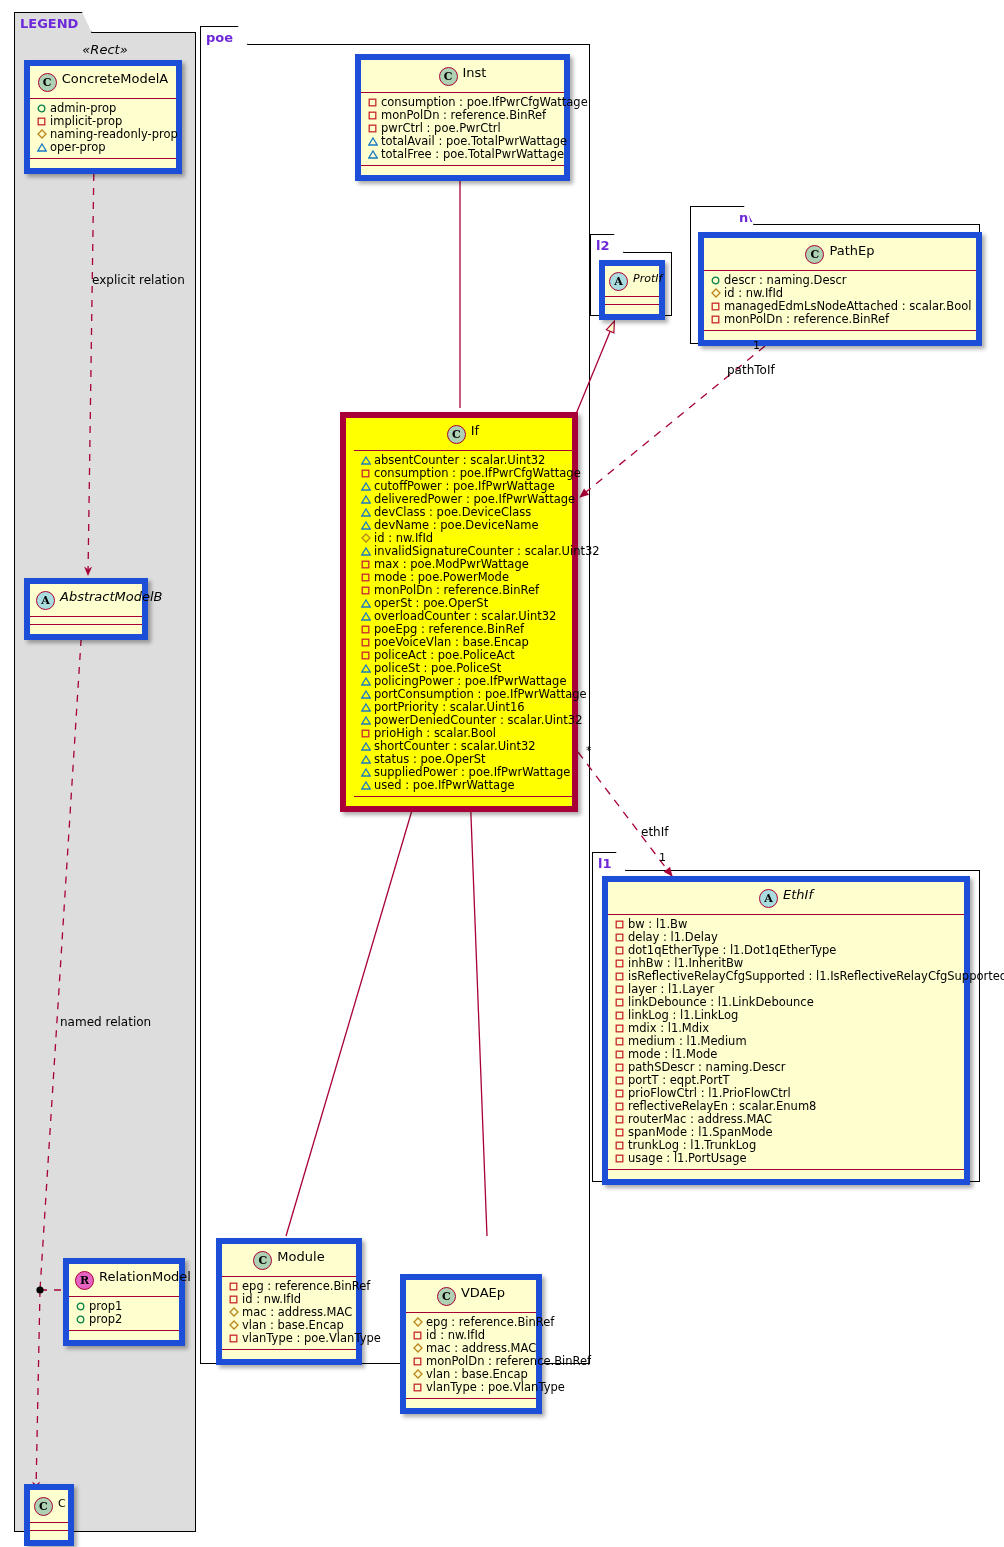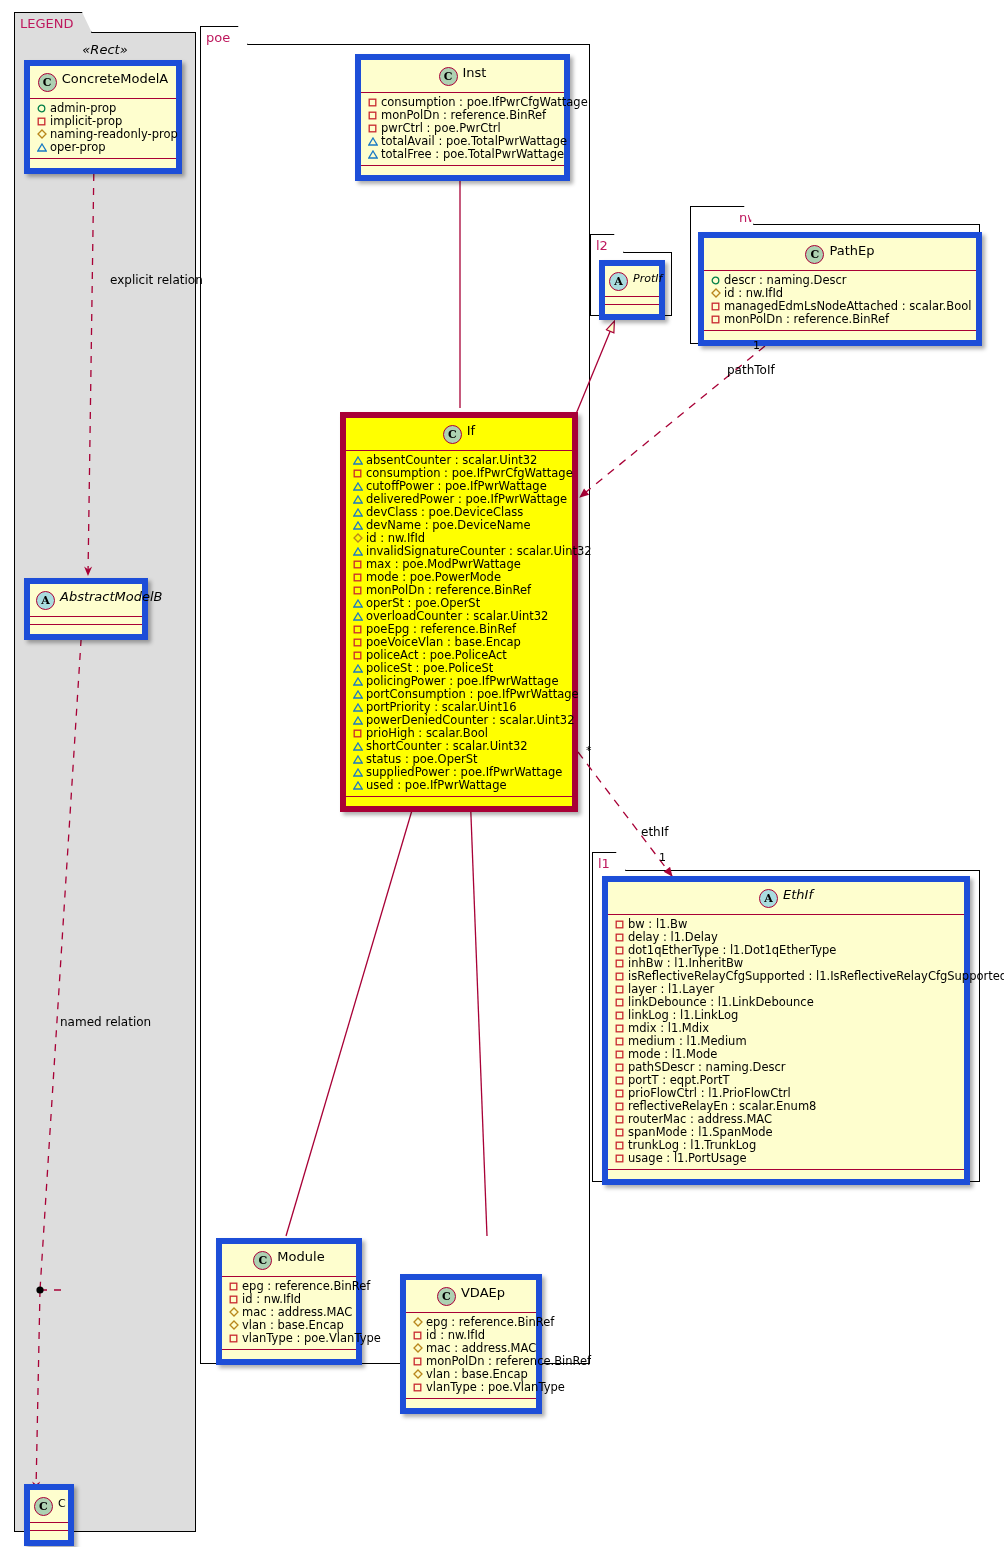"LEGEND" .pkg-tab { color: #be185d -> #6d28d9; font-weight: normal -> bold }
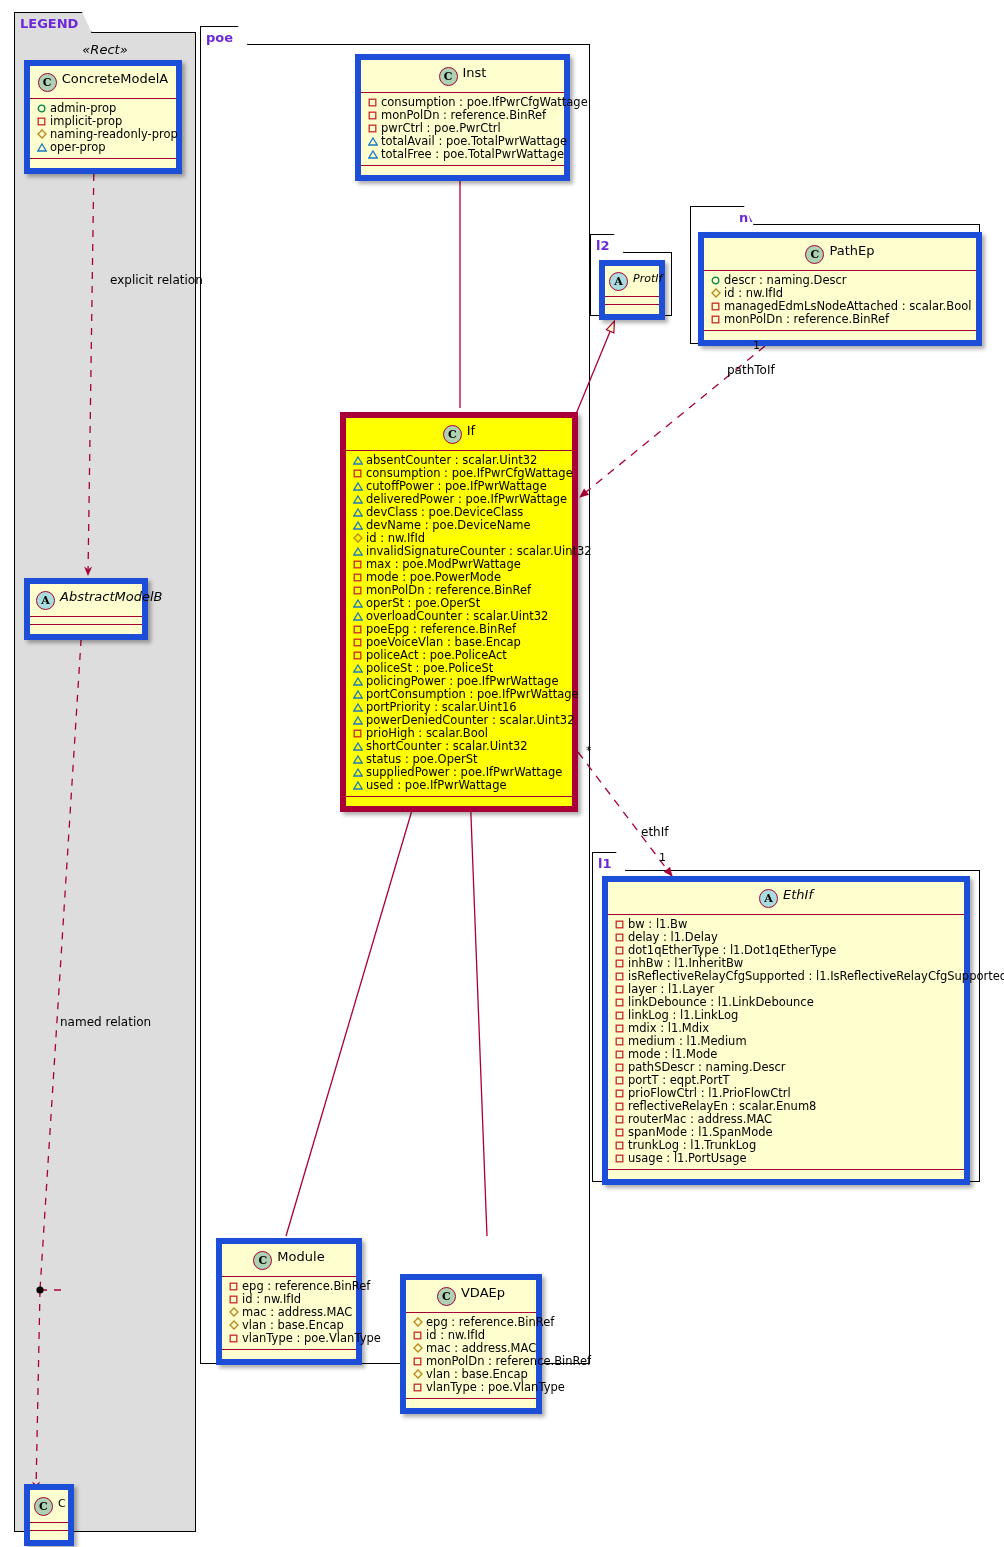"explicit relation" div.elabel { margin-left: 18px -> none }
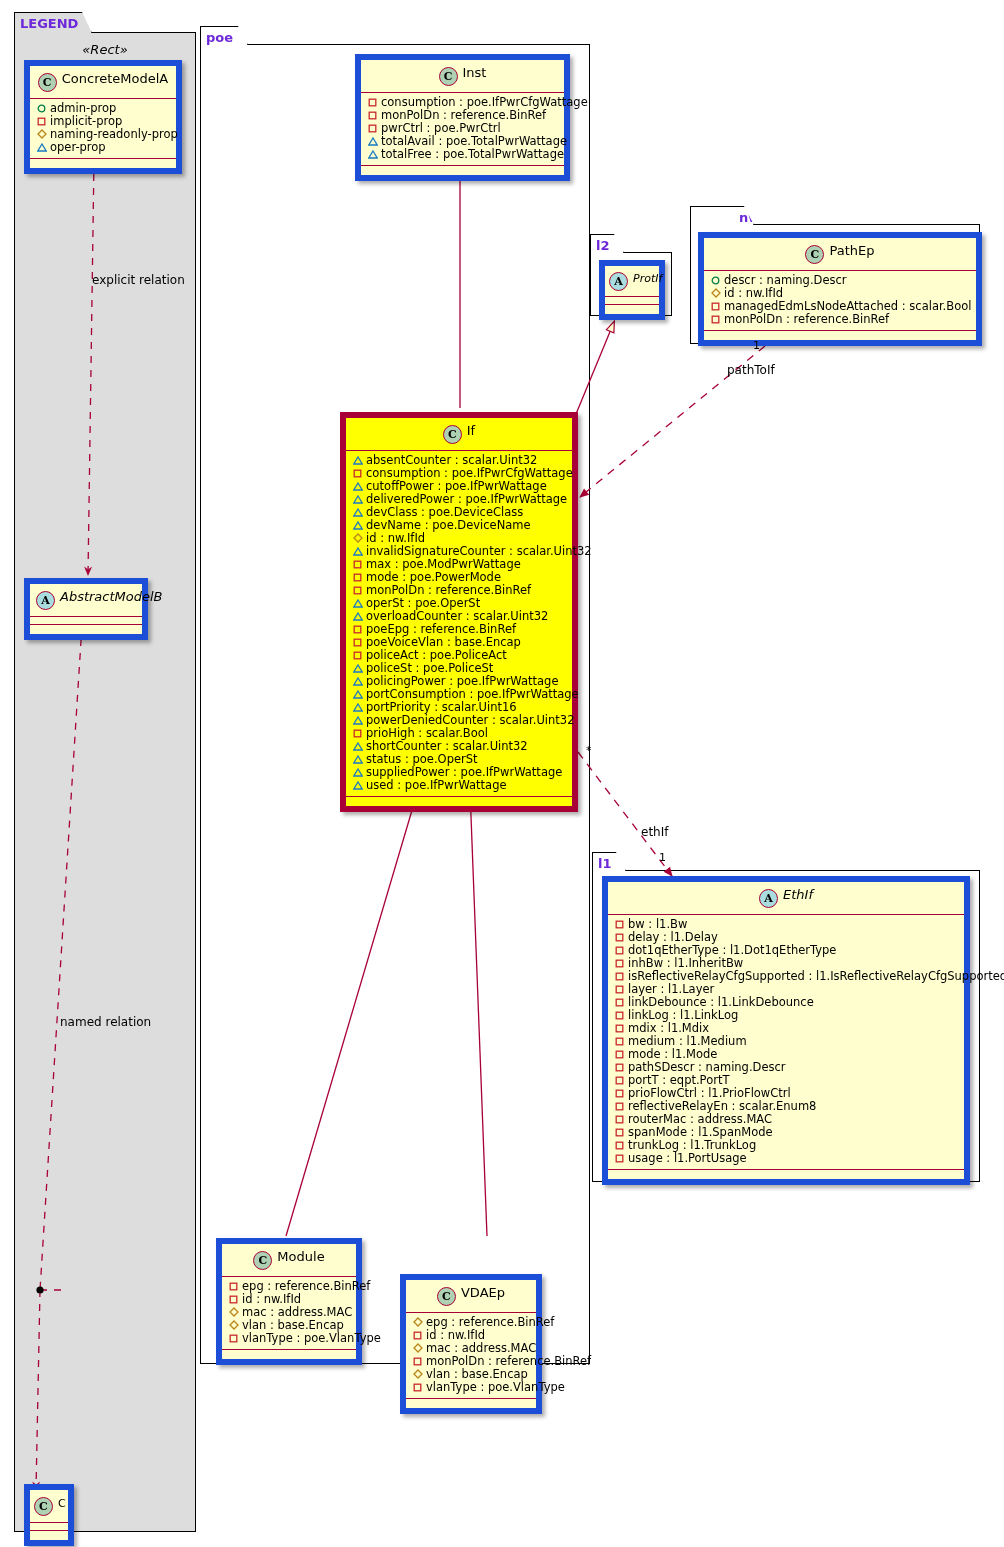"C If" .cls.highlight { padding-left: none -> 8px }
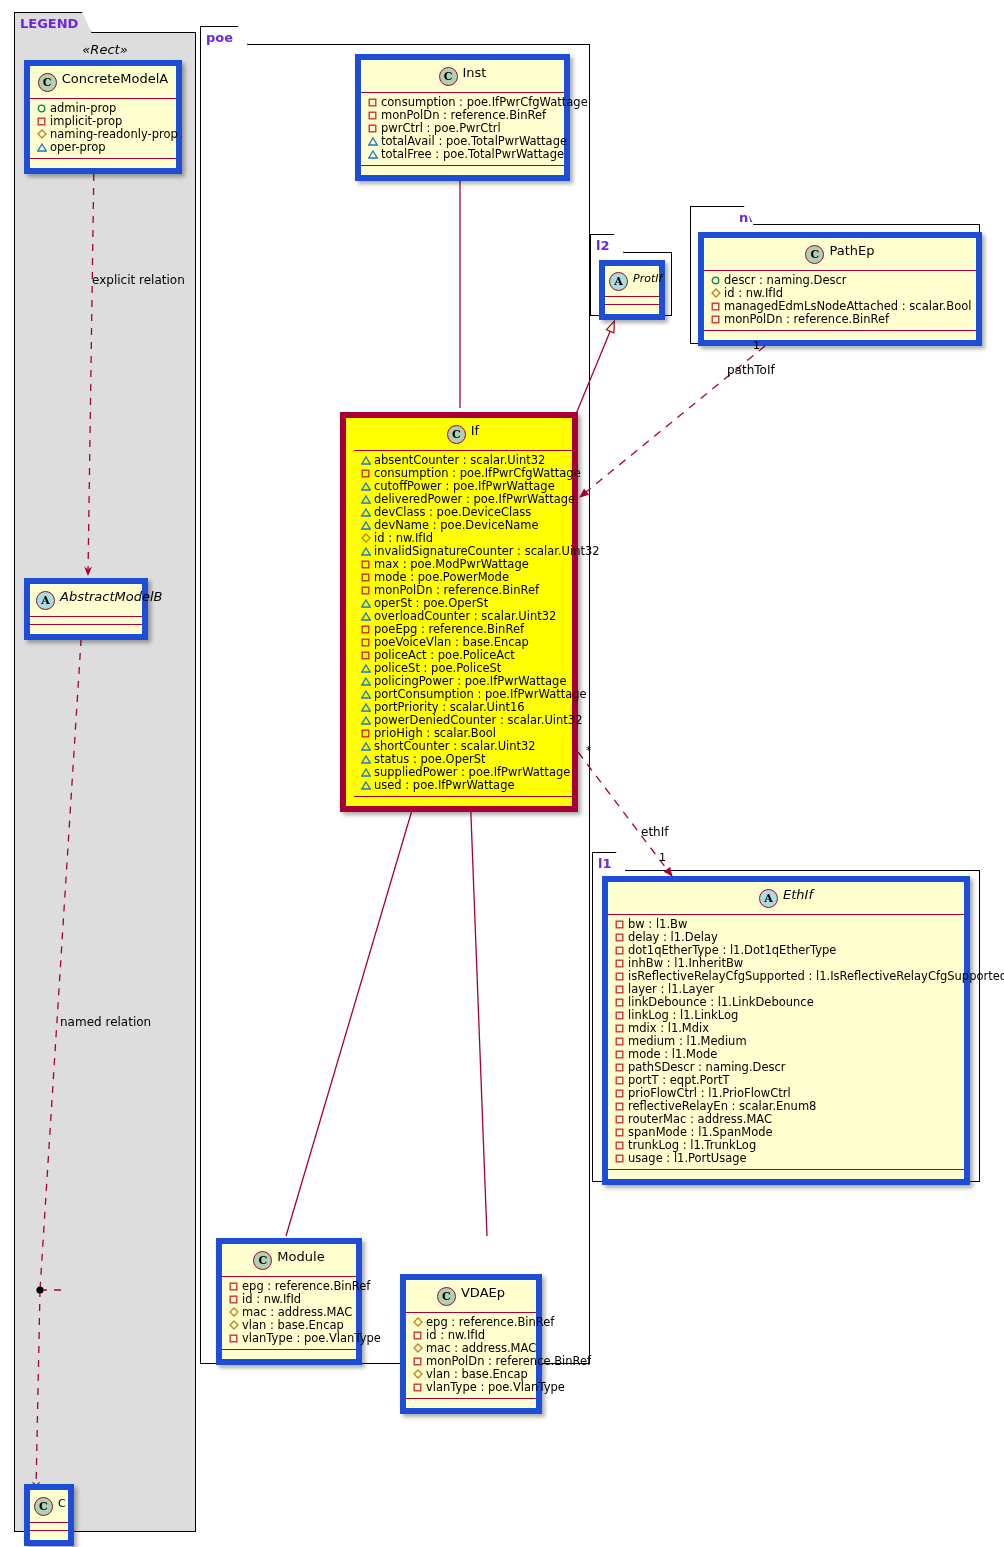"R RelationModel" div.cls { html: none -> <div> <div> <span>R</span><span>RelationModel</span> </div> <div> <div><span><svg> <circle></circle> </svg></span><span>prop1</span></div> <div><span><svg> <circle></circle> </svg></span><span>prop2</span></div> </div> <div></div> </div> }
